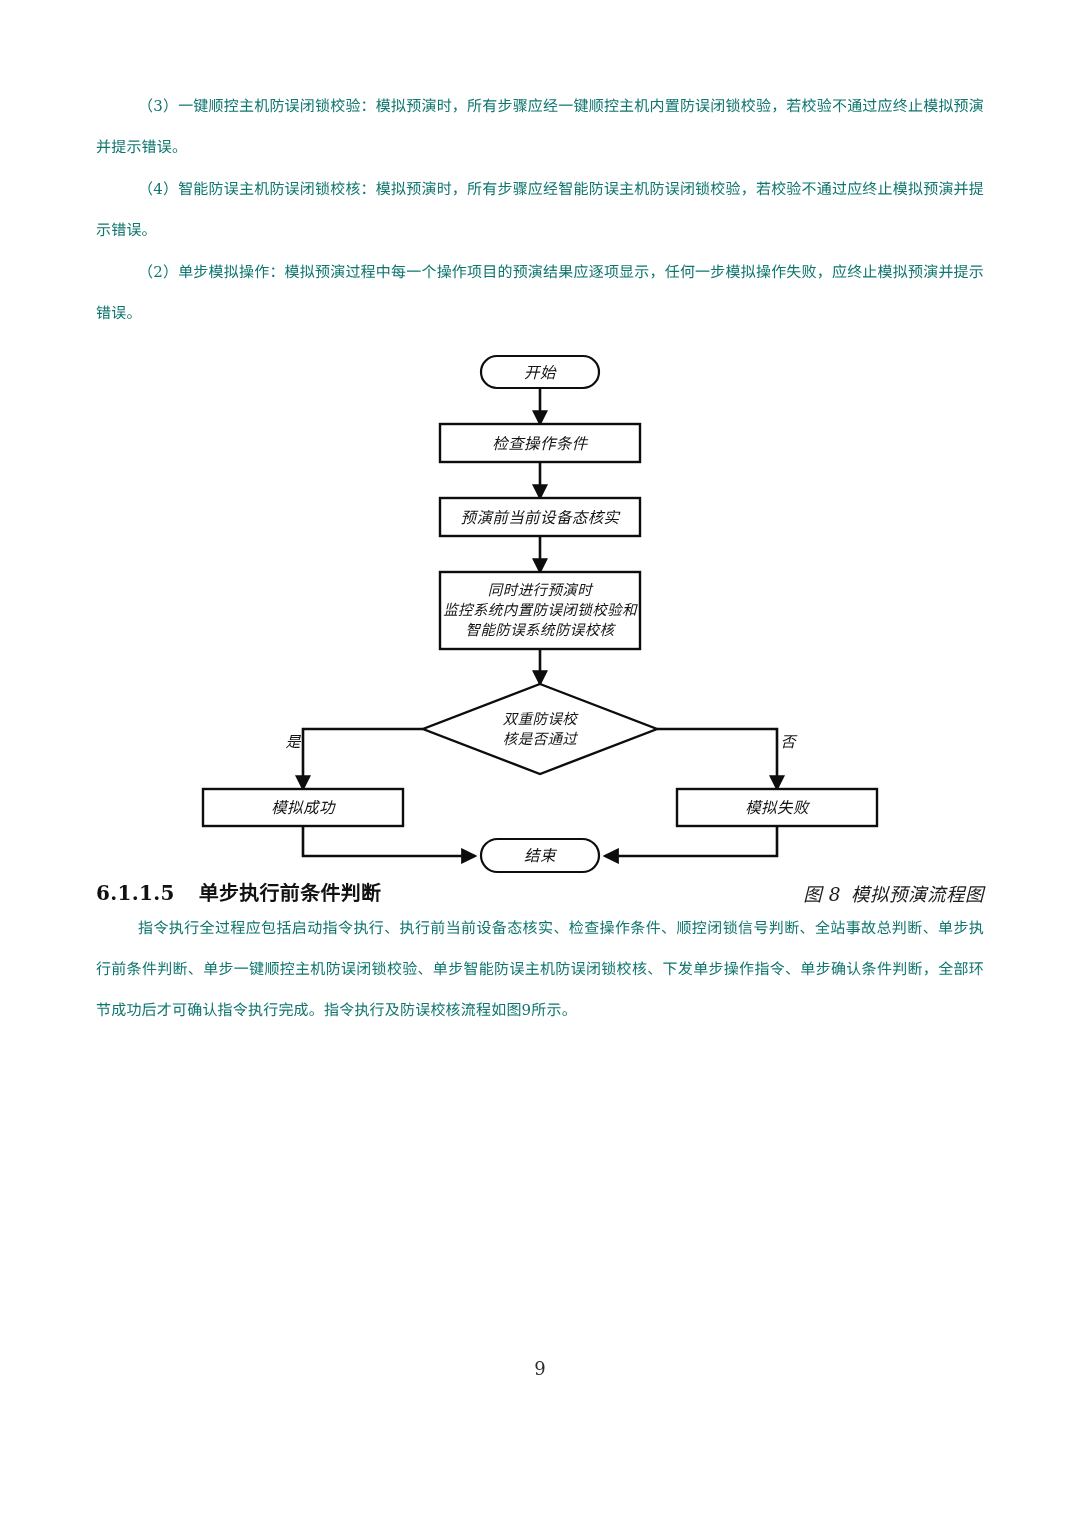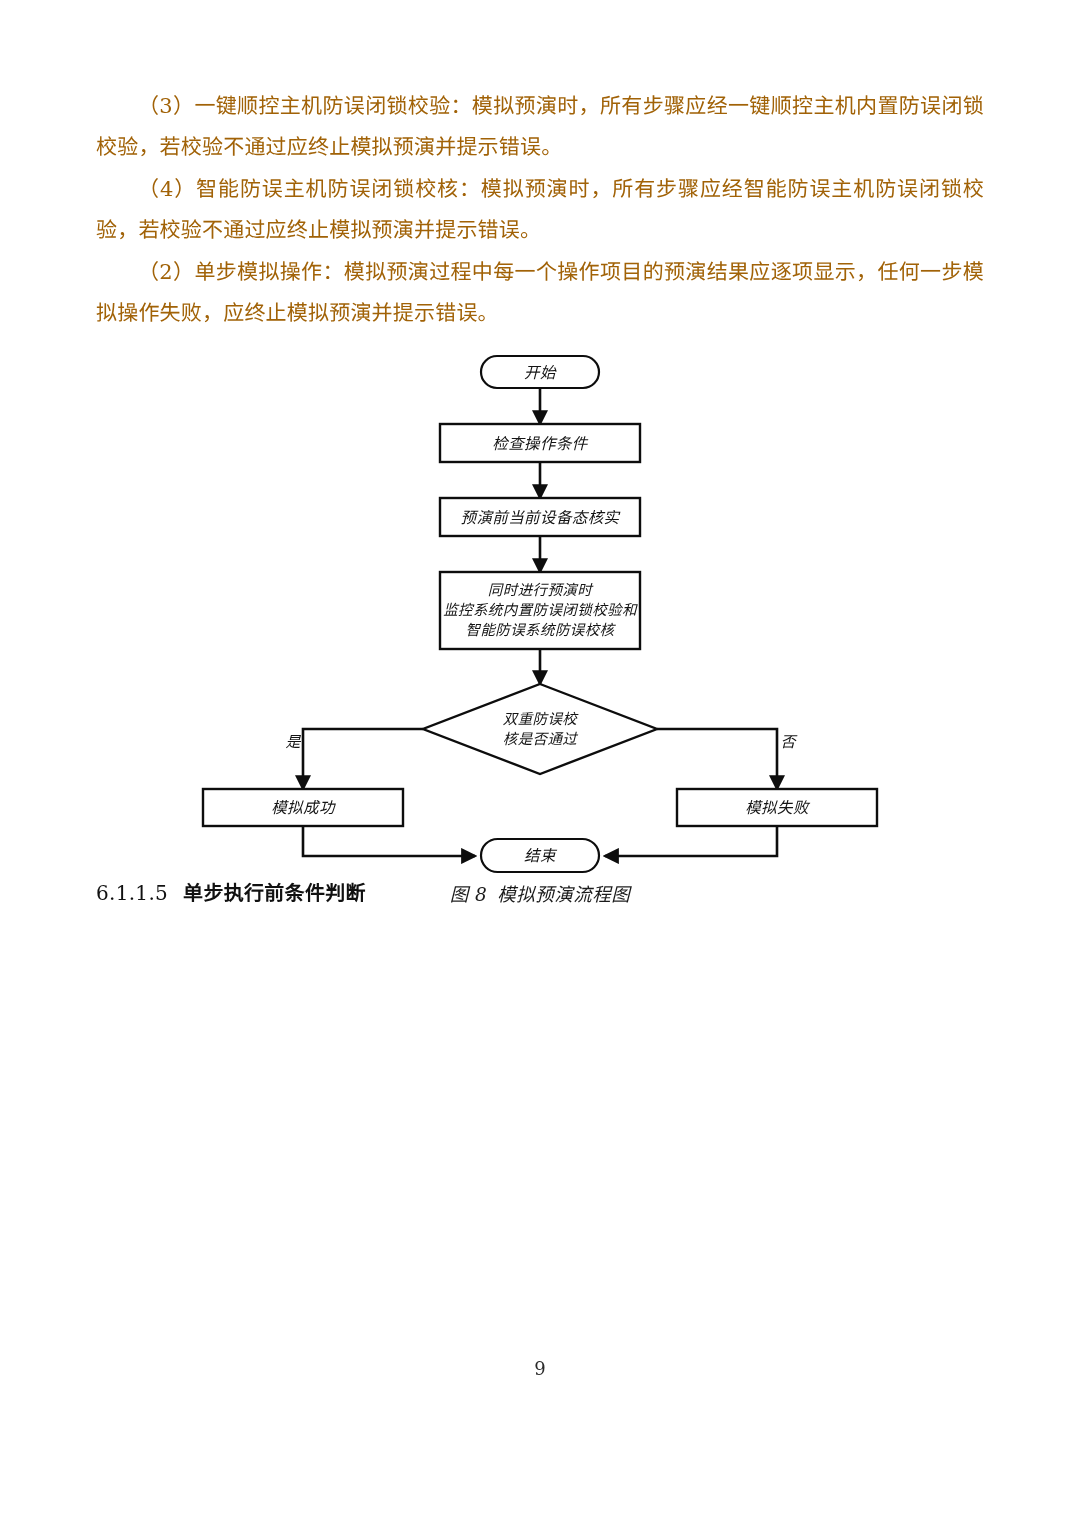"（3）一键顺控主机防误闭锁校验：模拟预演时，所有步骤应经一键顺控主机内置防误闭锁" .para { color: #a16207 -> #0f766e; font-size: 21px -> 15px }
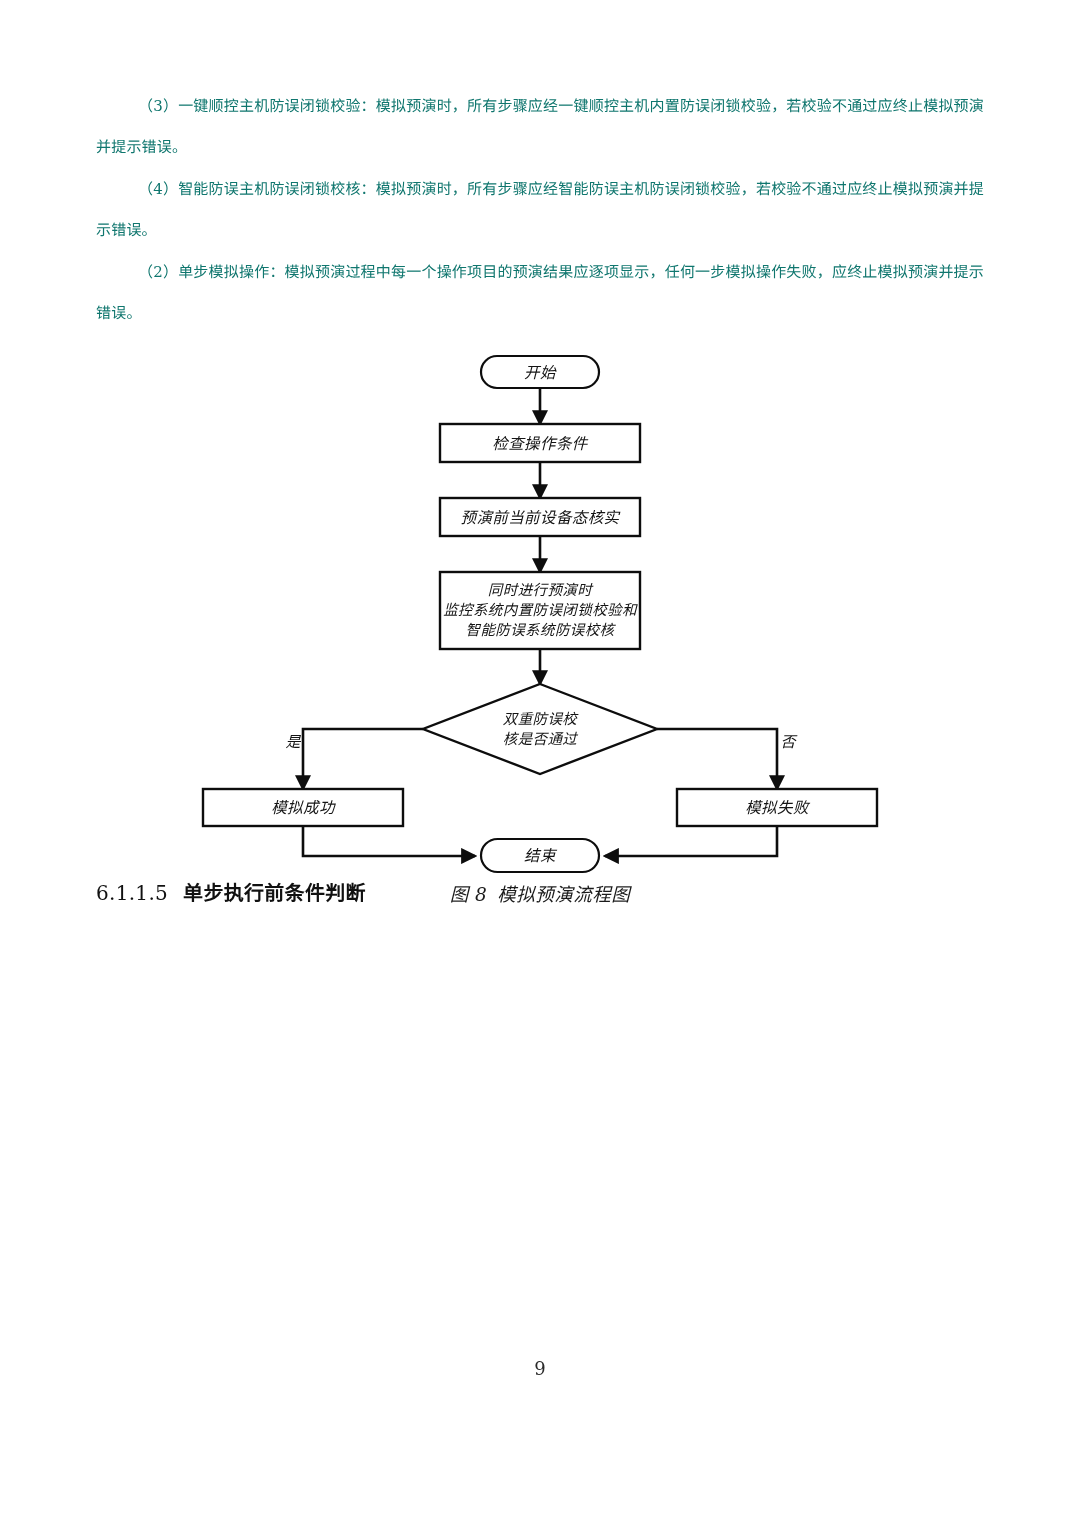"6.1.1.5" .heading .num { font-weight: normal -> bold; margin-right: 15px -> 24px }
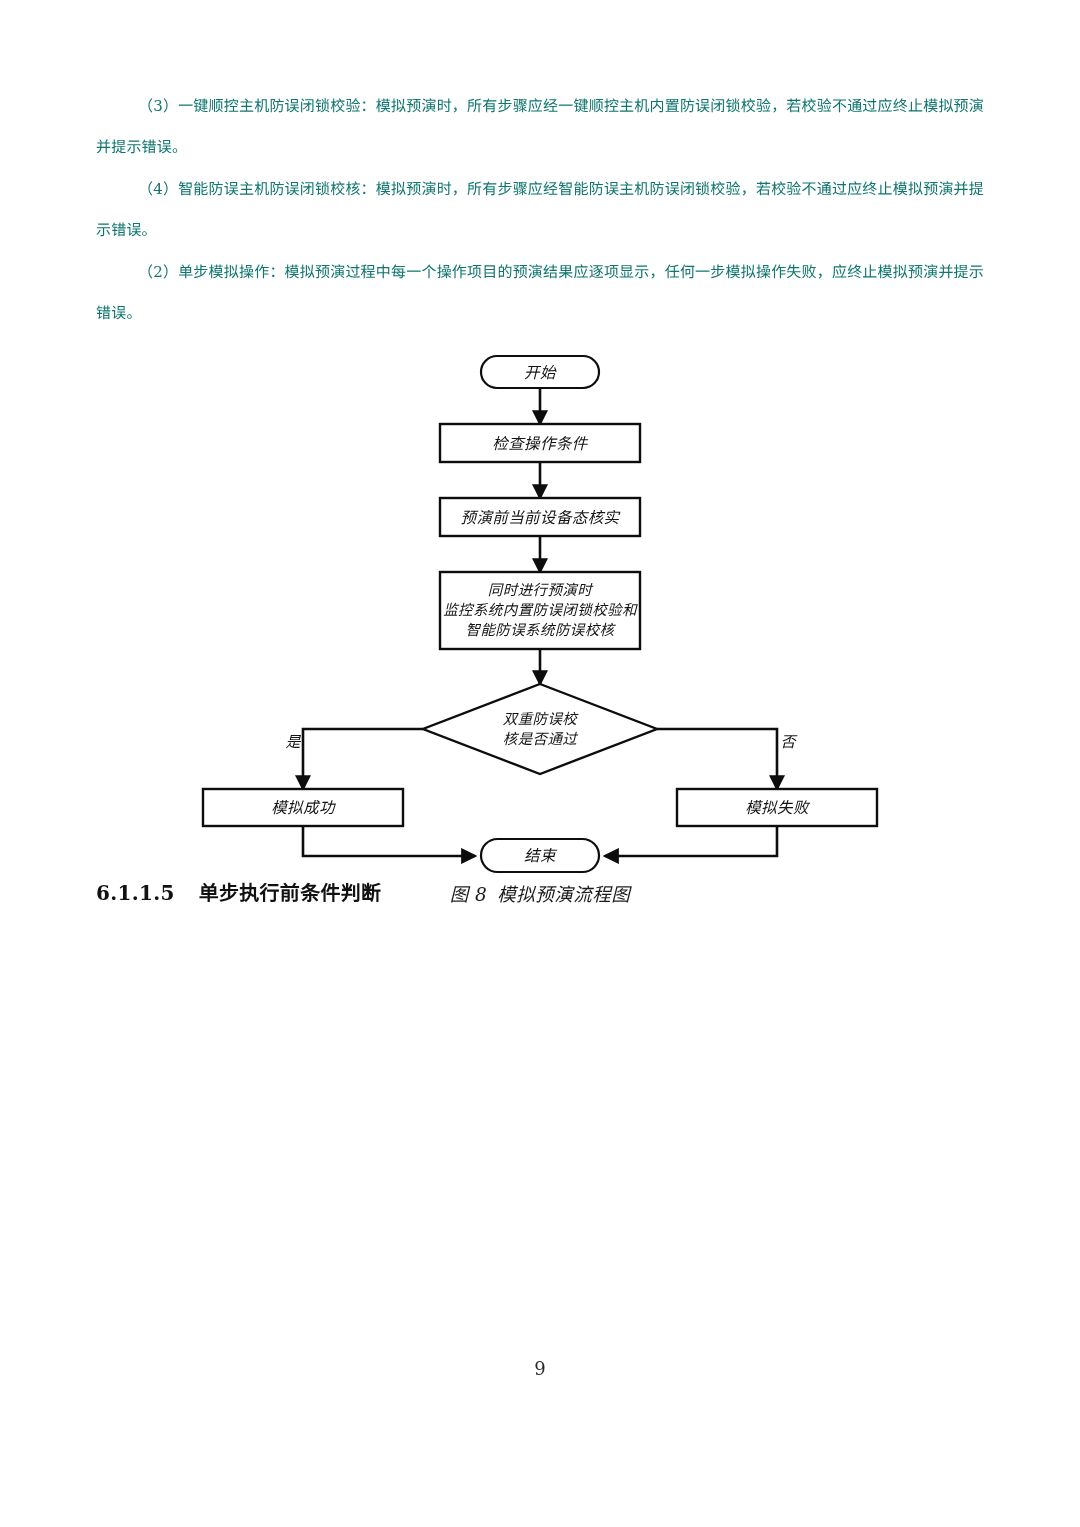"图 8 模拟预演流程图" .fig-caption { text-align: center -> right }
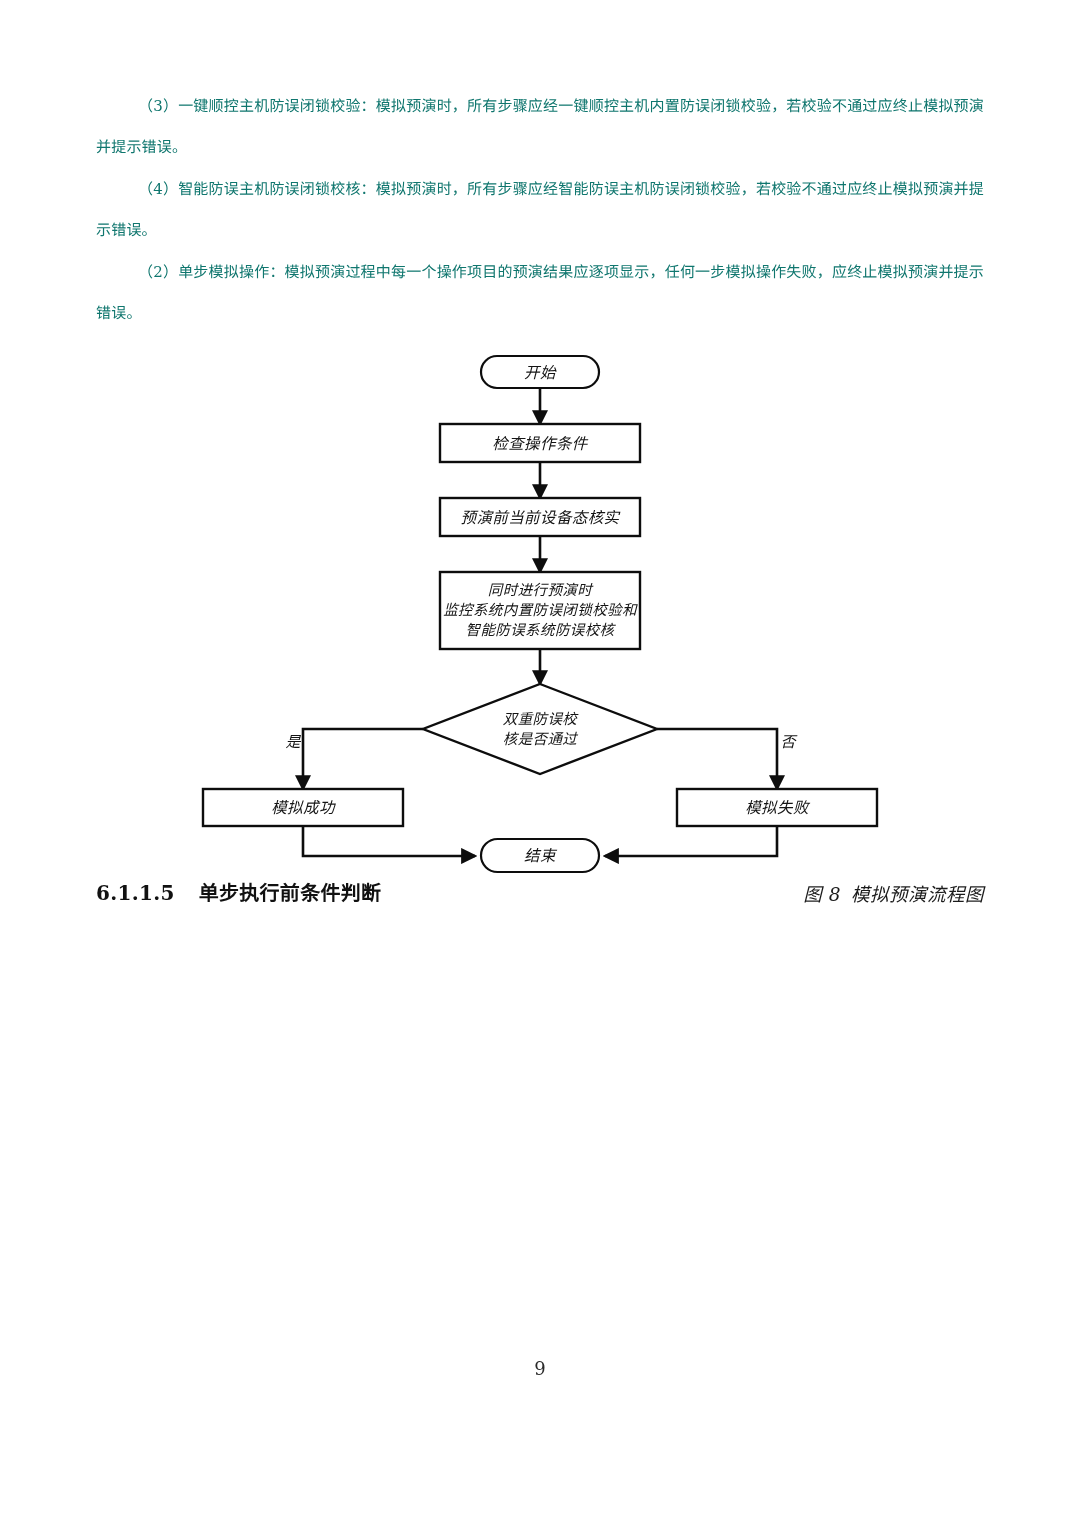"指令执行全过程应包括启动指令执行、执行前当前设备态核实、检查操作条件、顺控闭锁信" p.para { html: none -> <p>指令执行全过程应包括启动指令执行、执行前当前设备态核实、检查操作条件、顺控闭锁信号判断、全站事故总判断、单步执行前条件判断、单步一键顺控主机防误闭锁校验、单步智能防误主机防误闭锁校核、下发单步操作指令、单步确认条件判断，全部环节成功后才可确认指令执行完成。指令执行及防误校核流程如图9所示。</p> }
